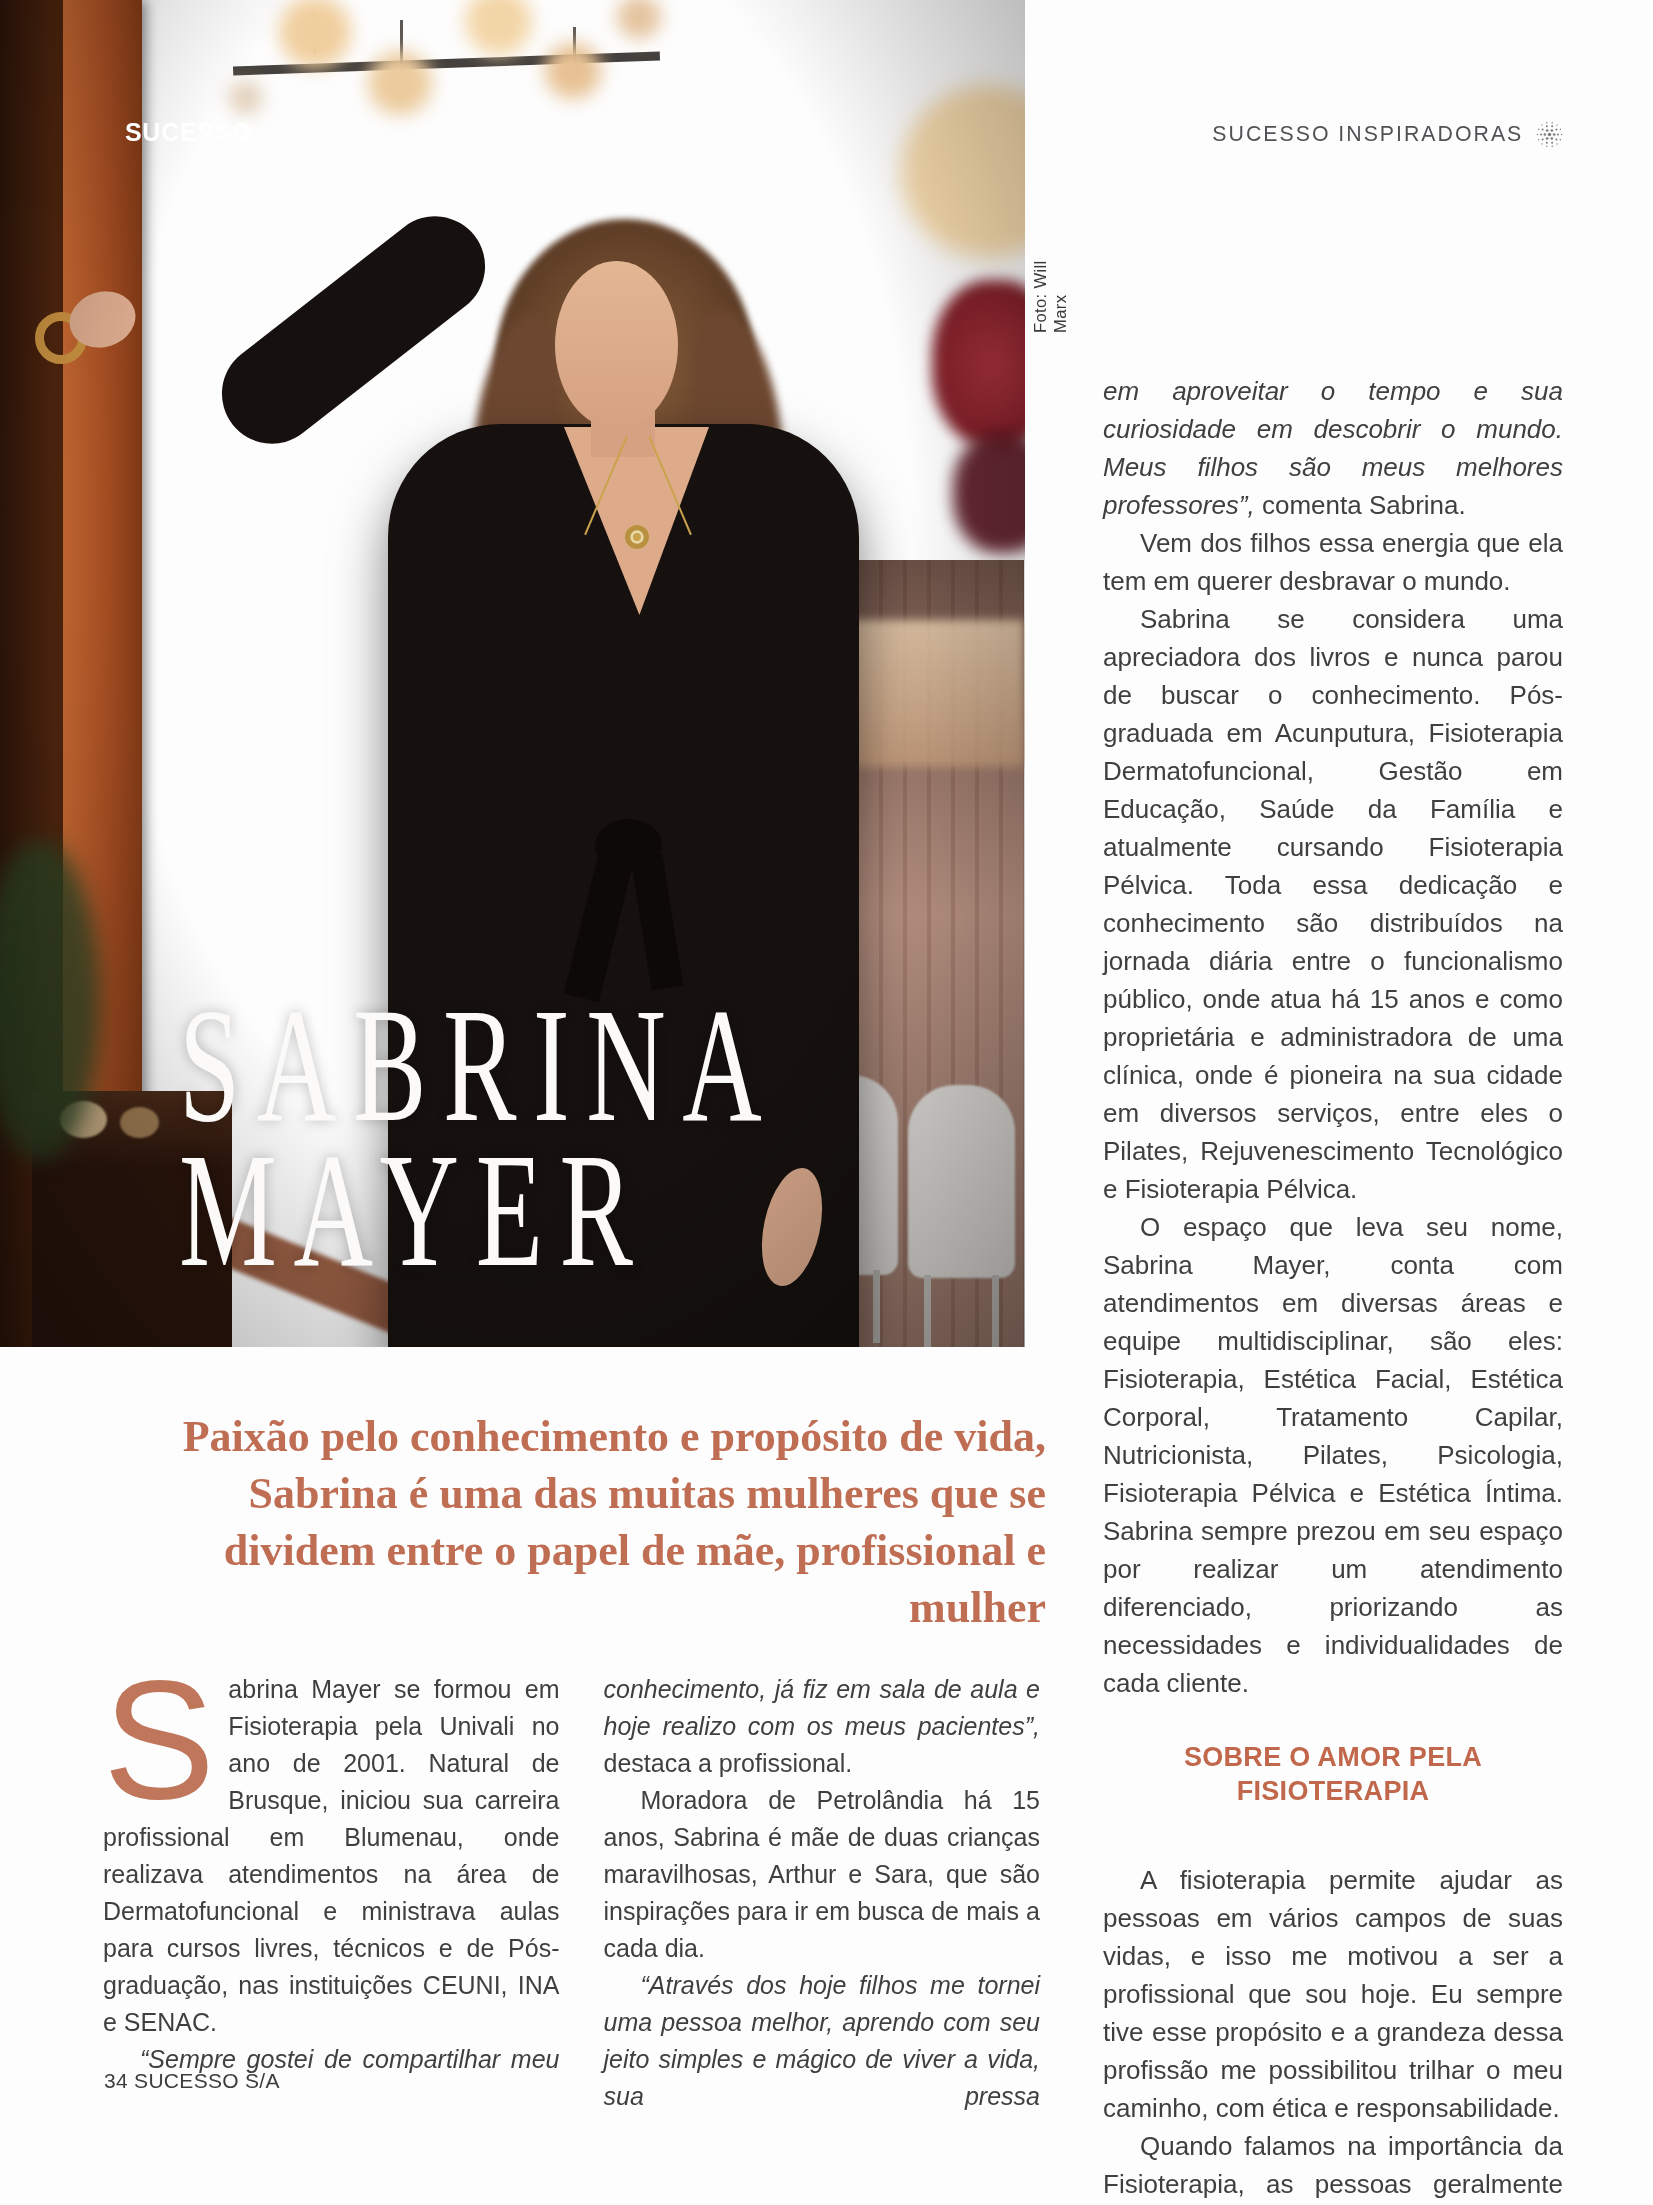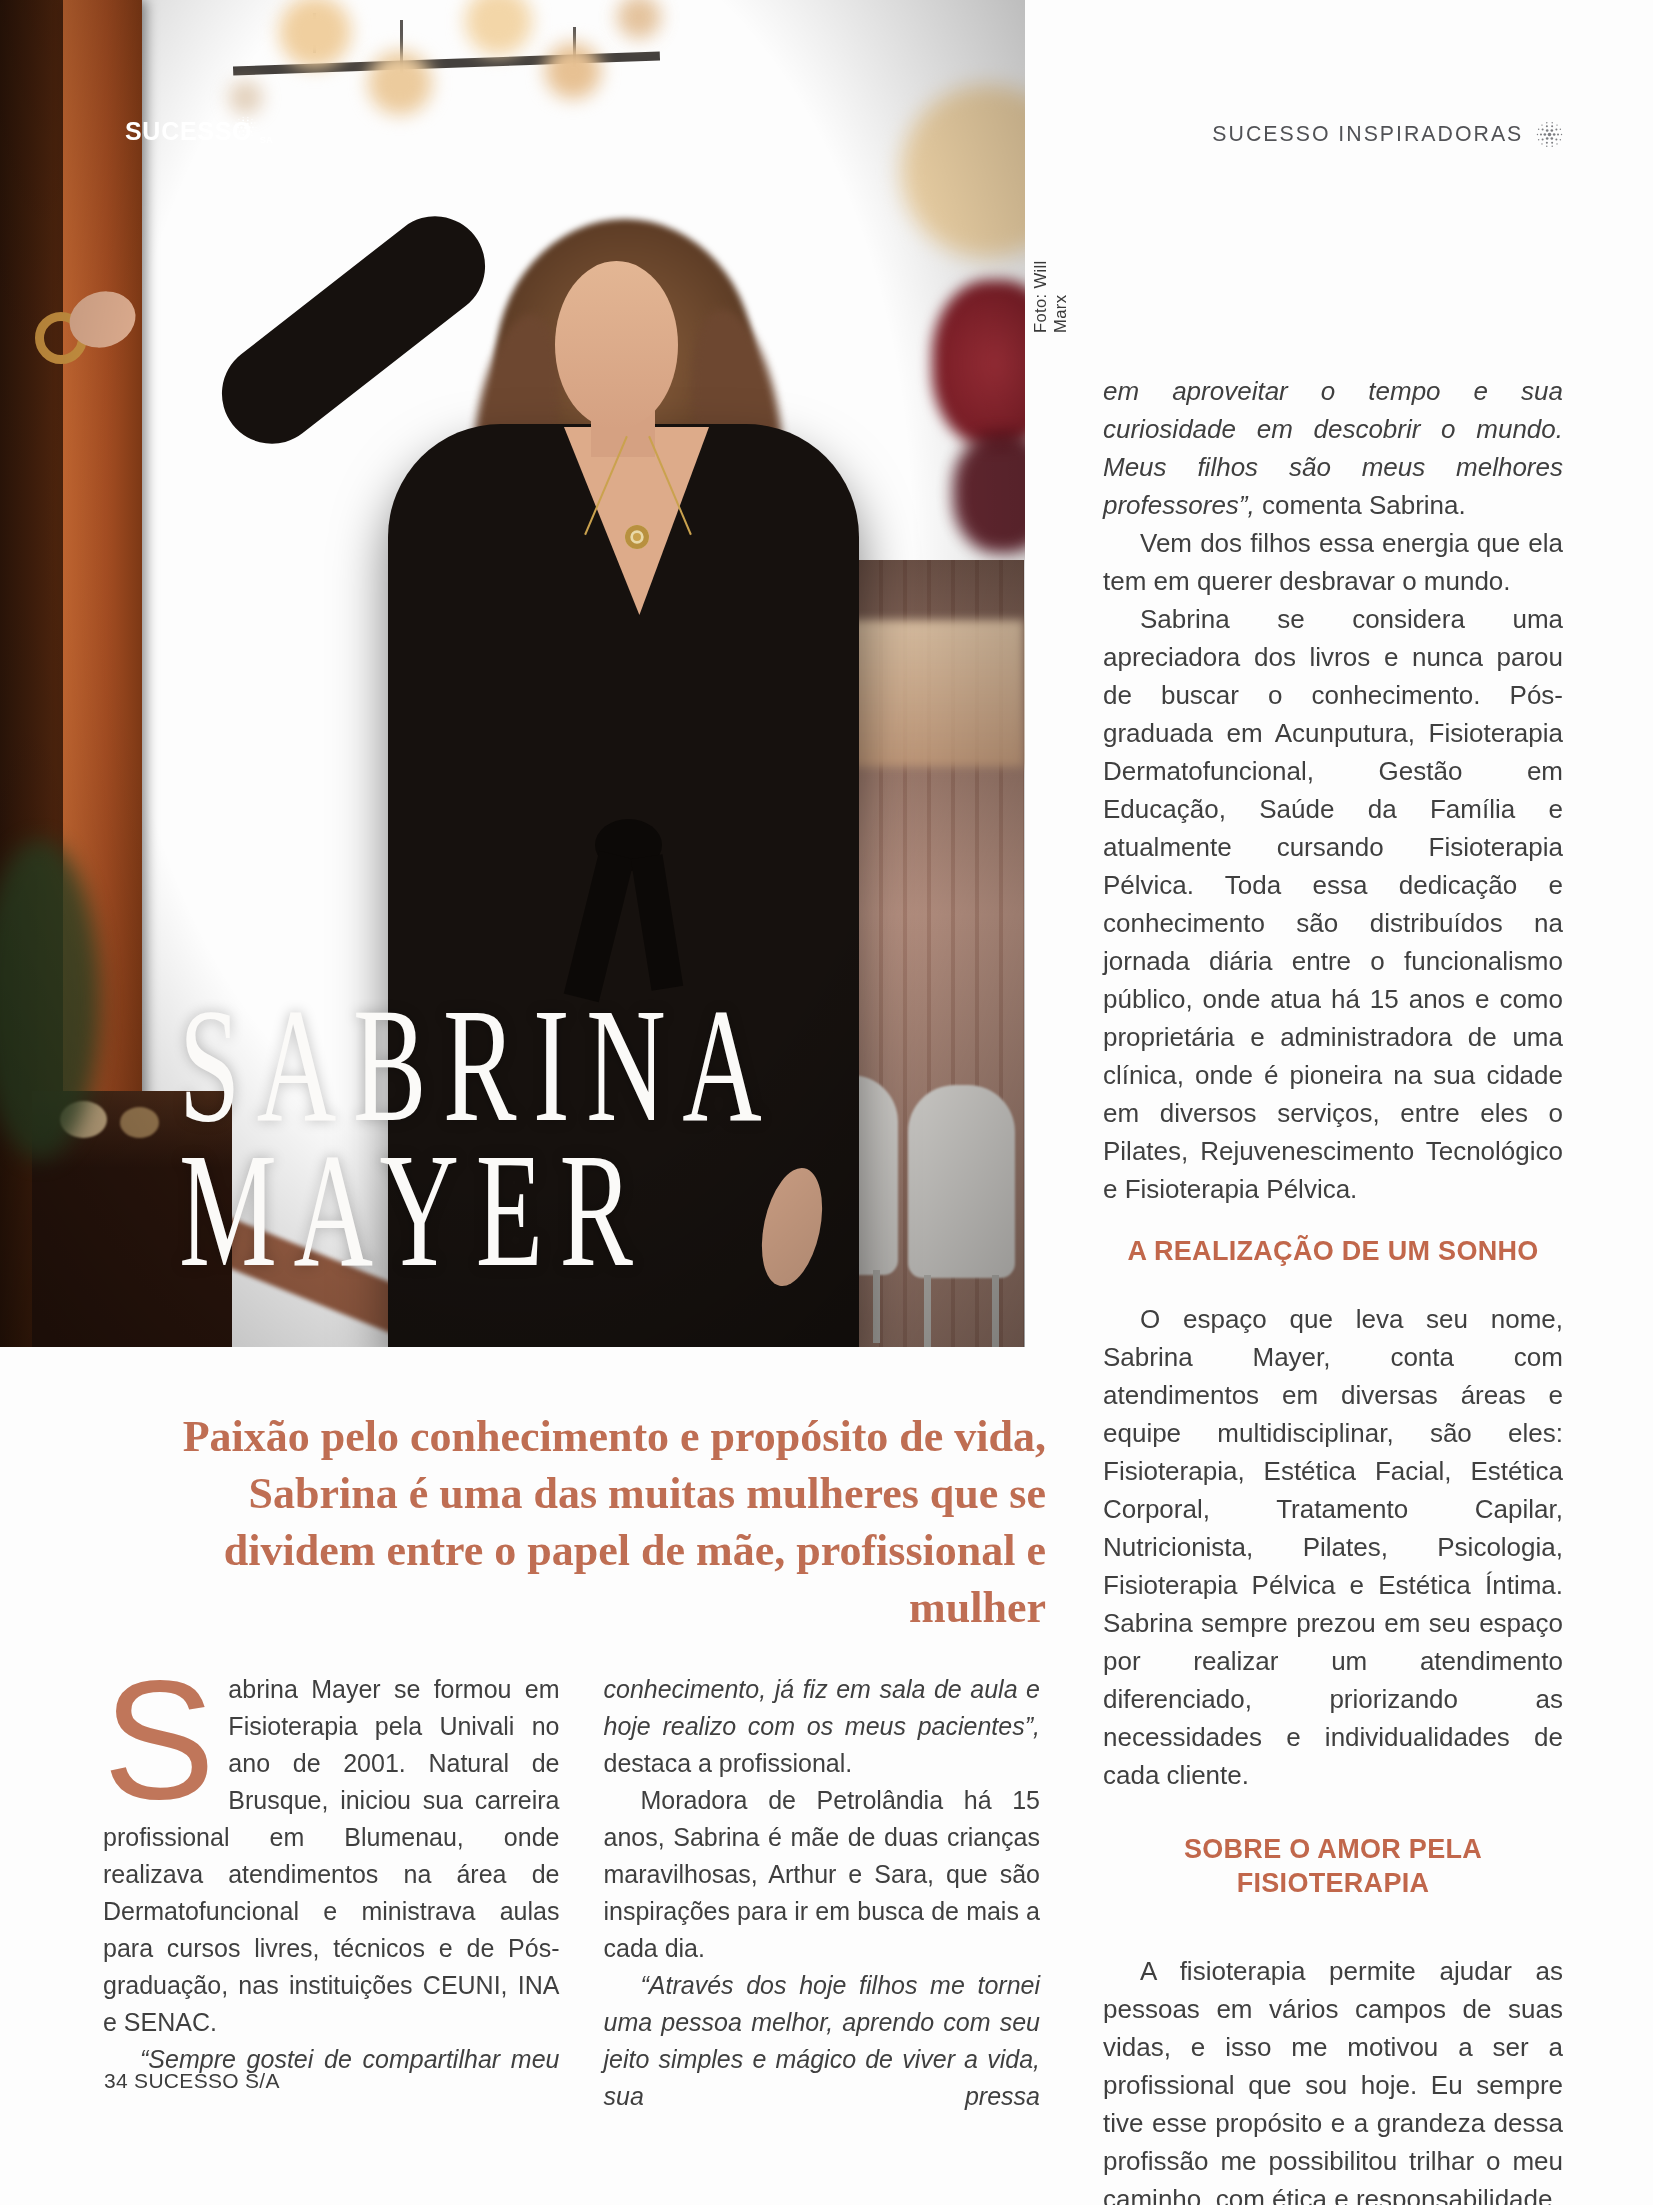"SUCESSO" .logo { align-items: flex-start -> center }
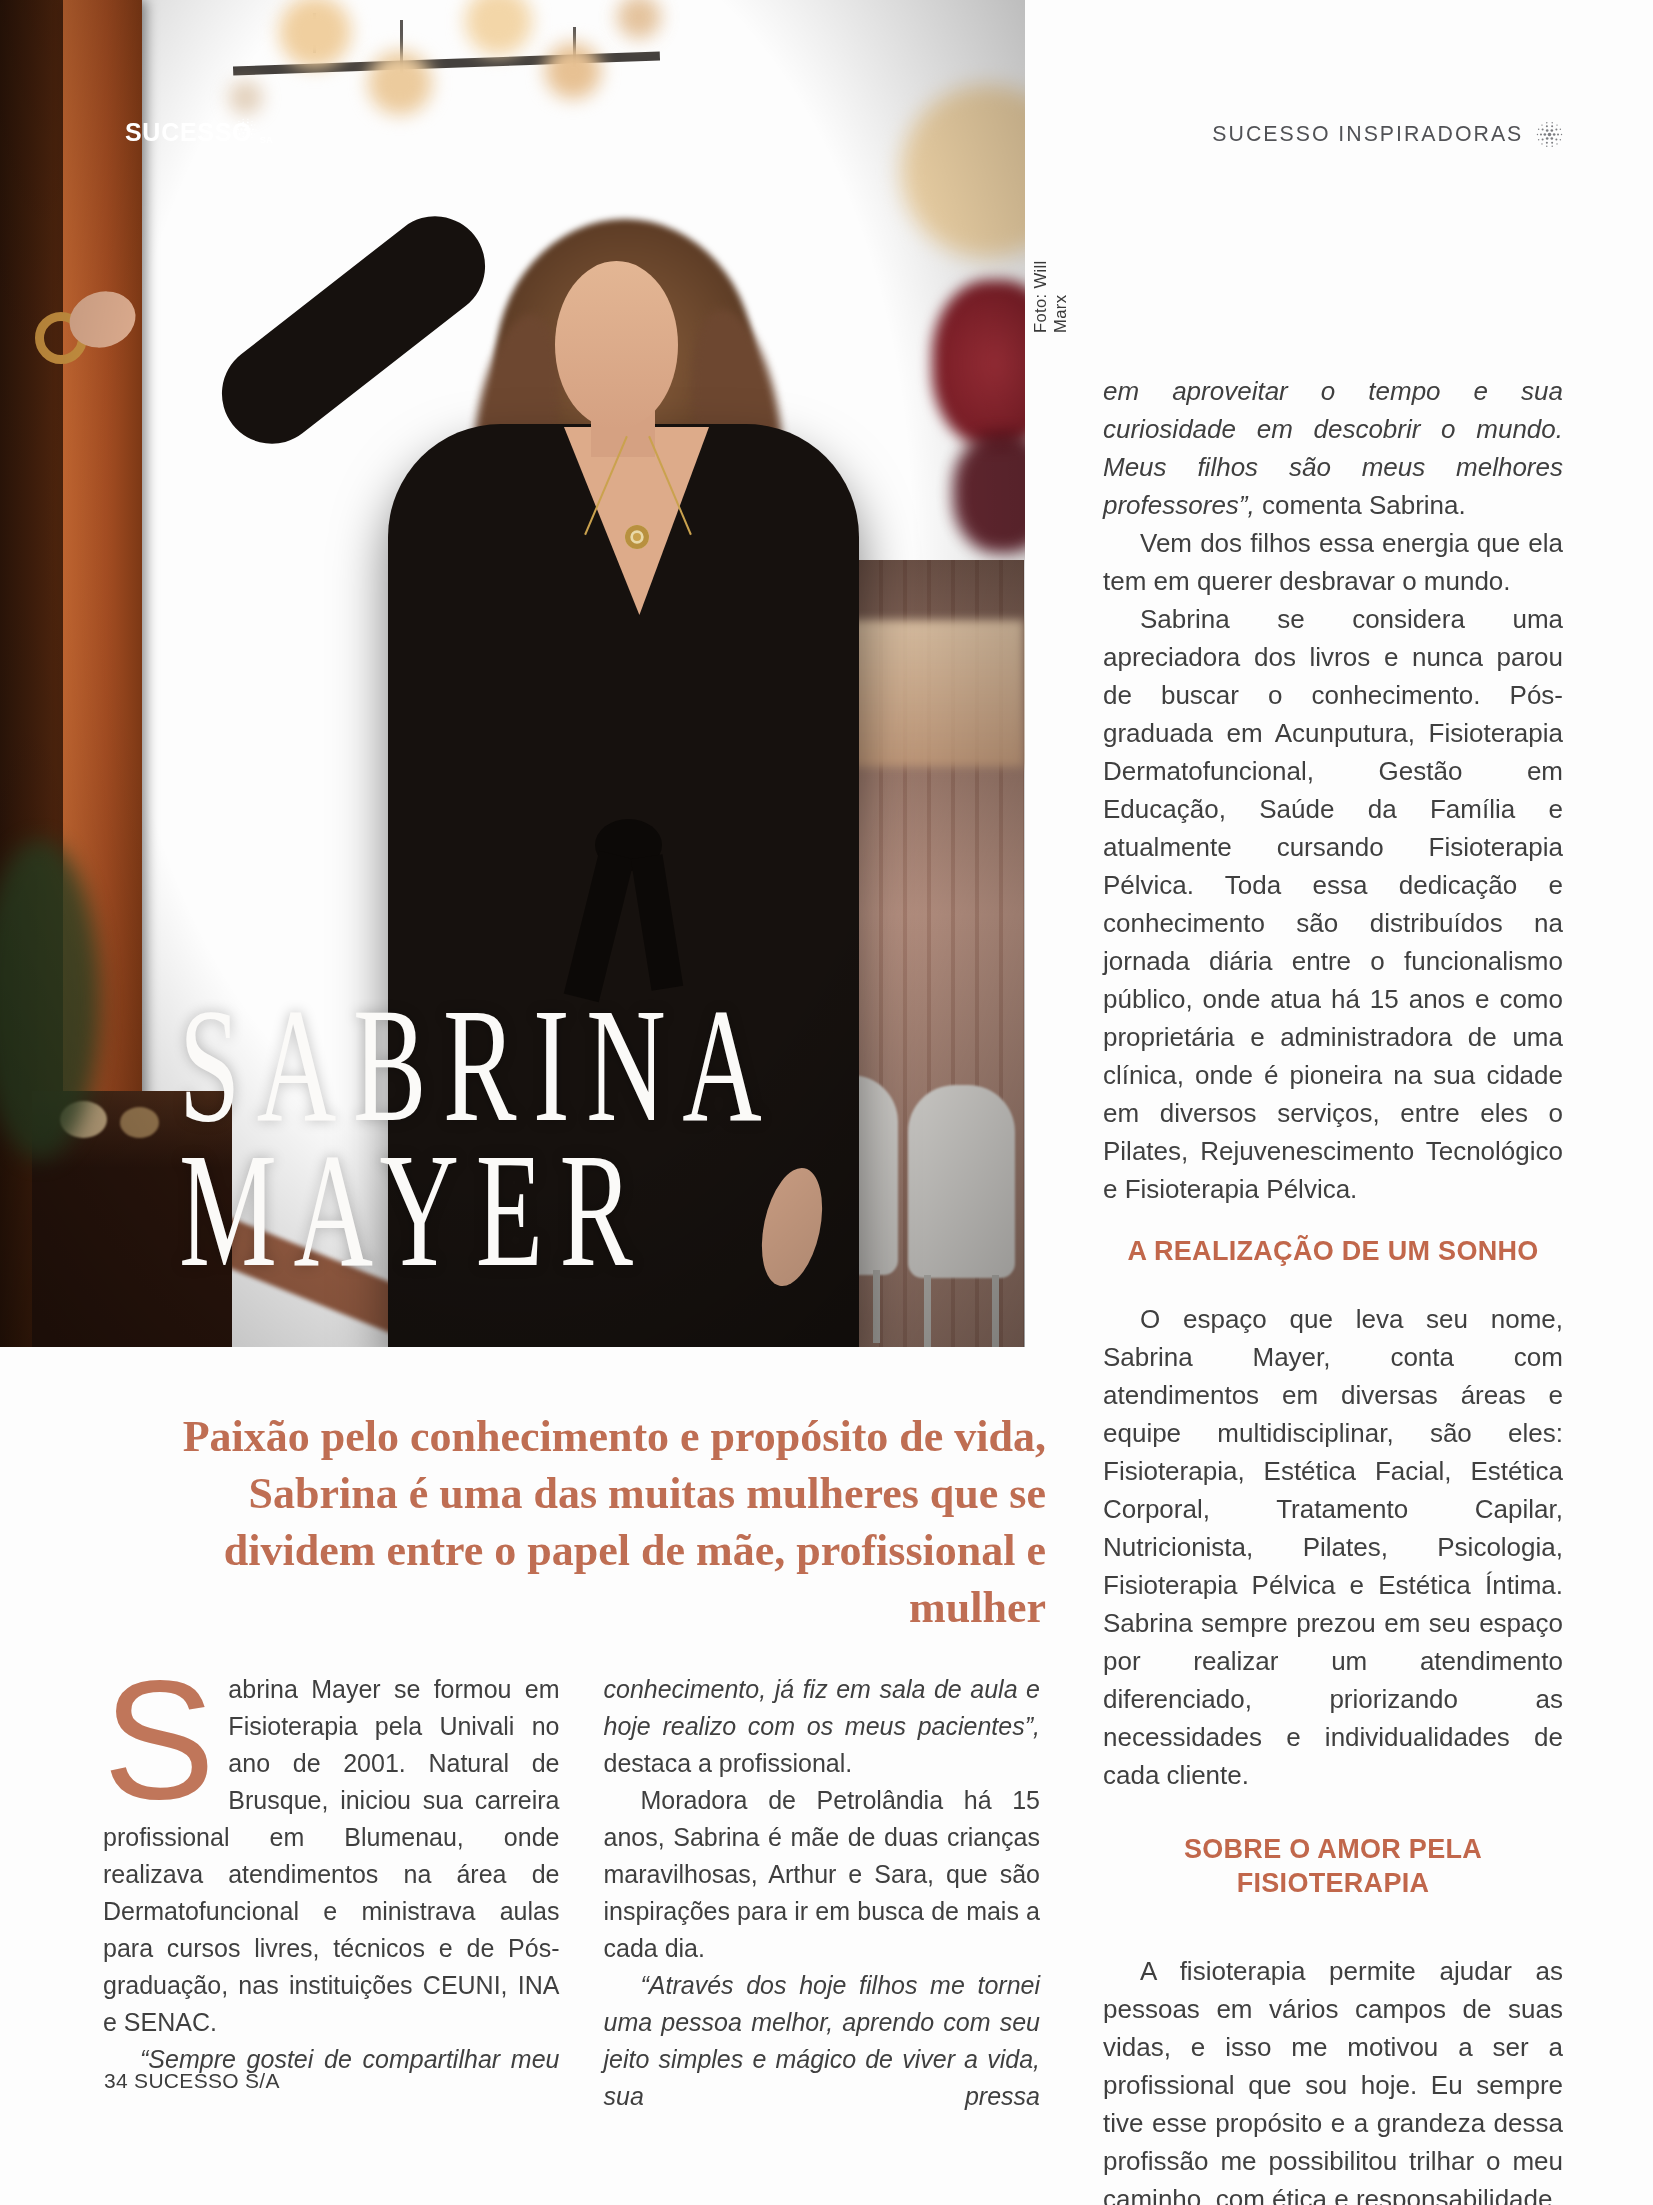"A REALIZAÇÃO DE UM SONHO" h2 { html: <h2>A REALIZAÇÃO DE UM SONHO</h2> -> none }
